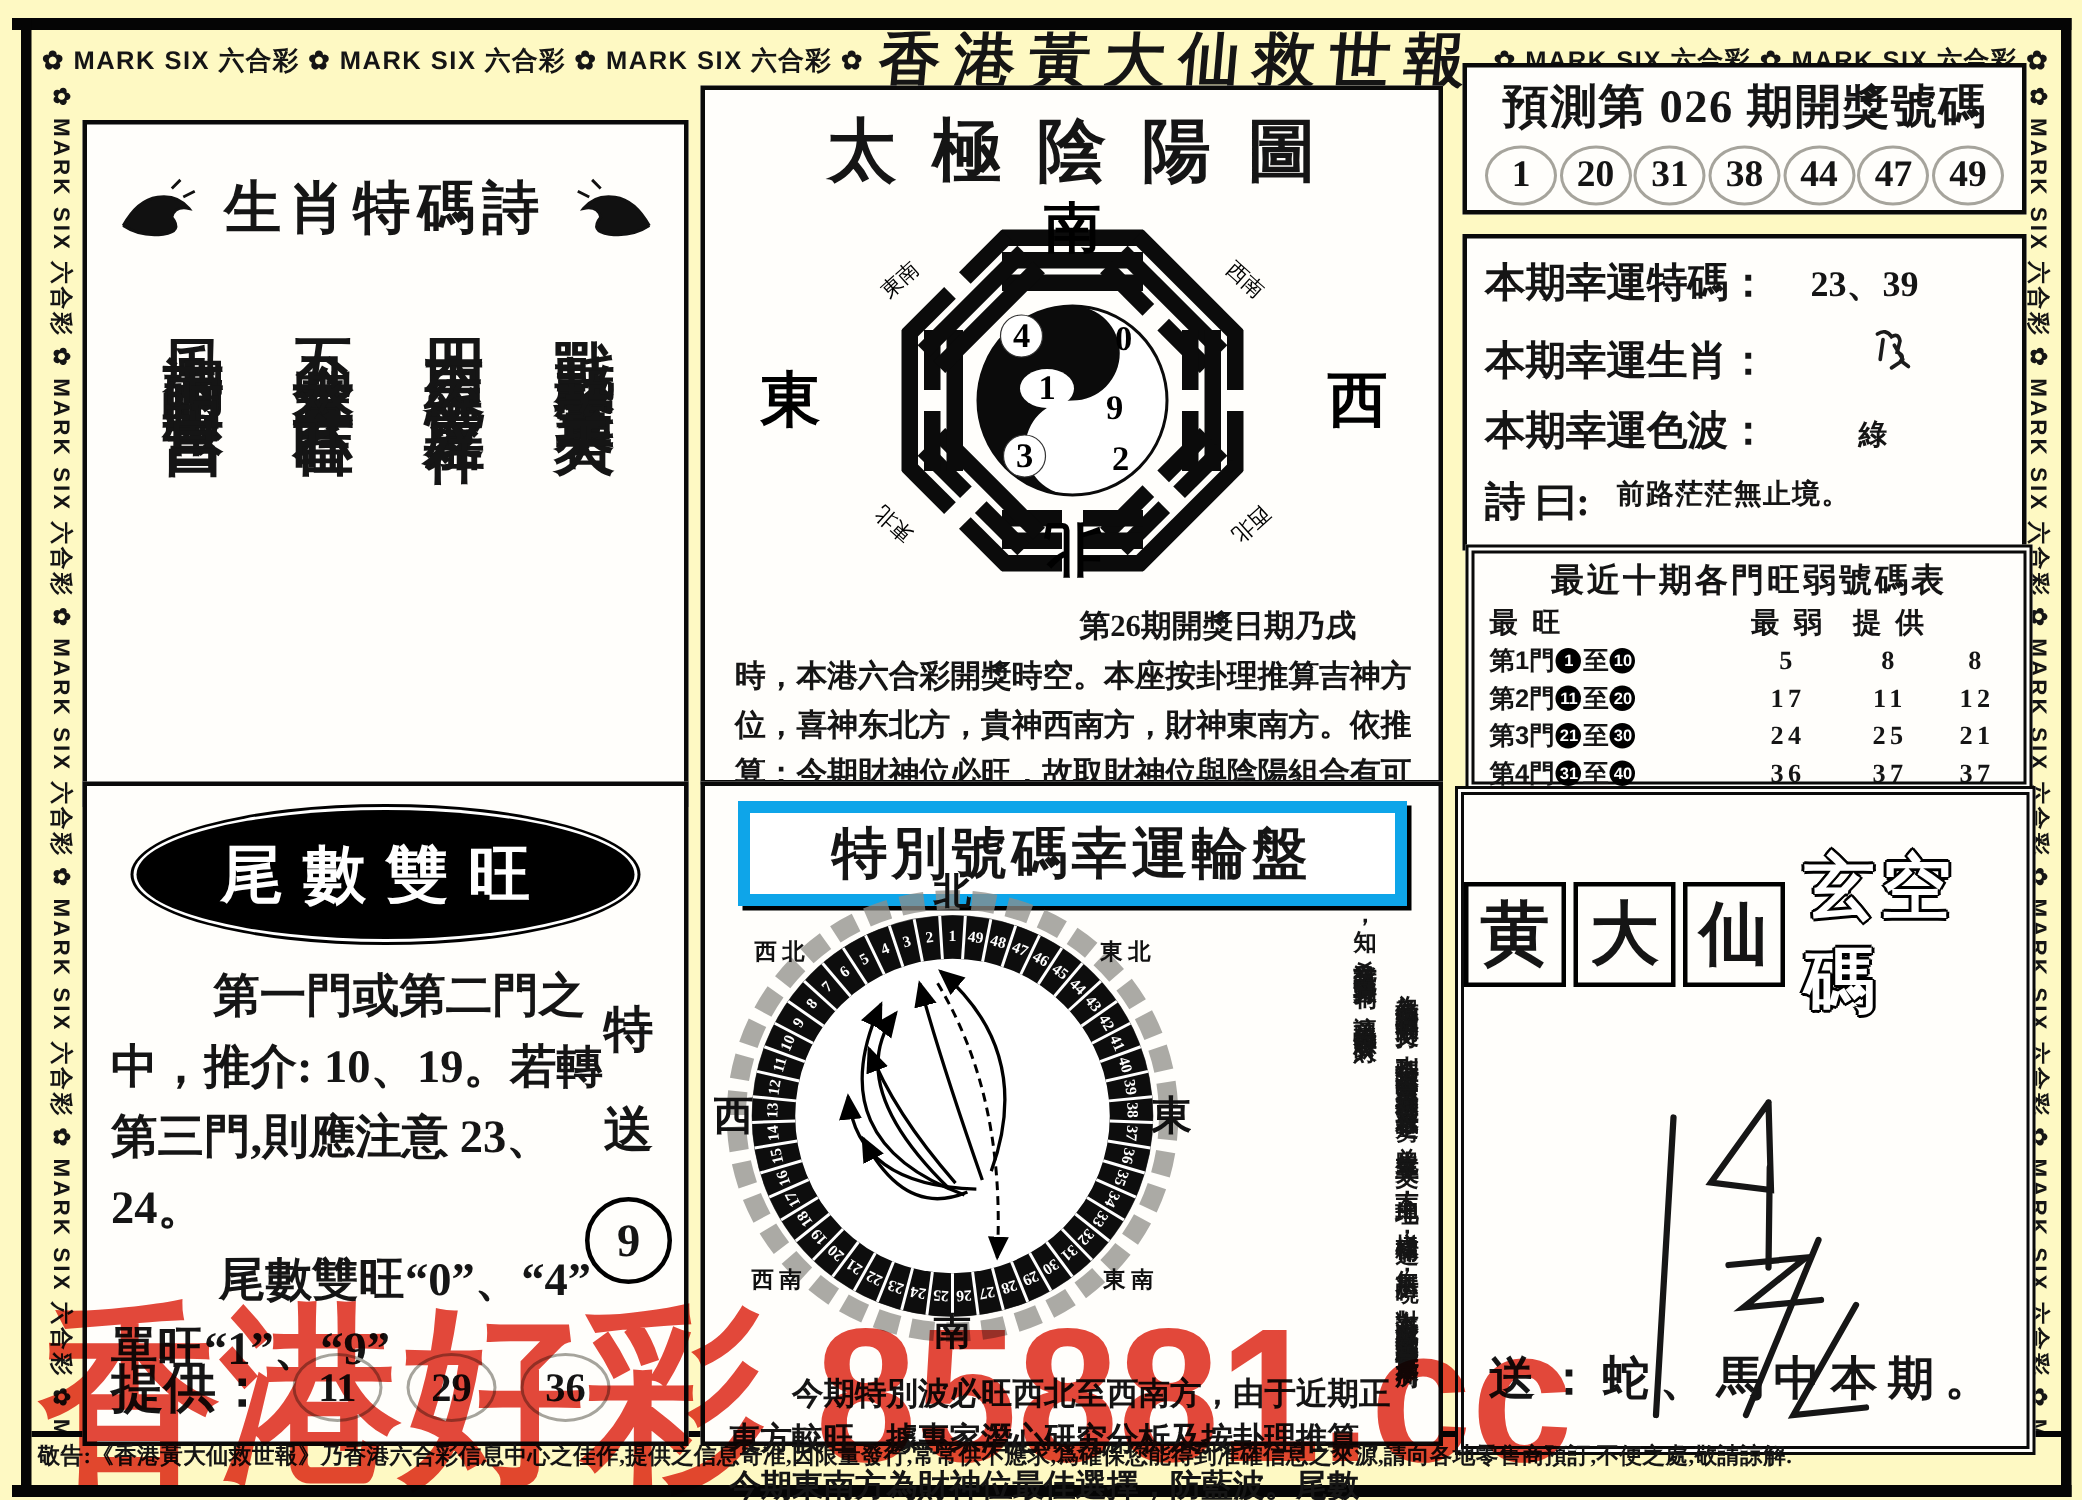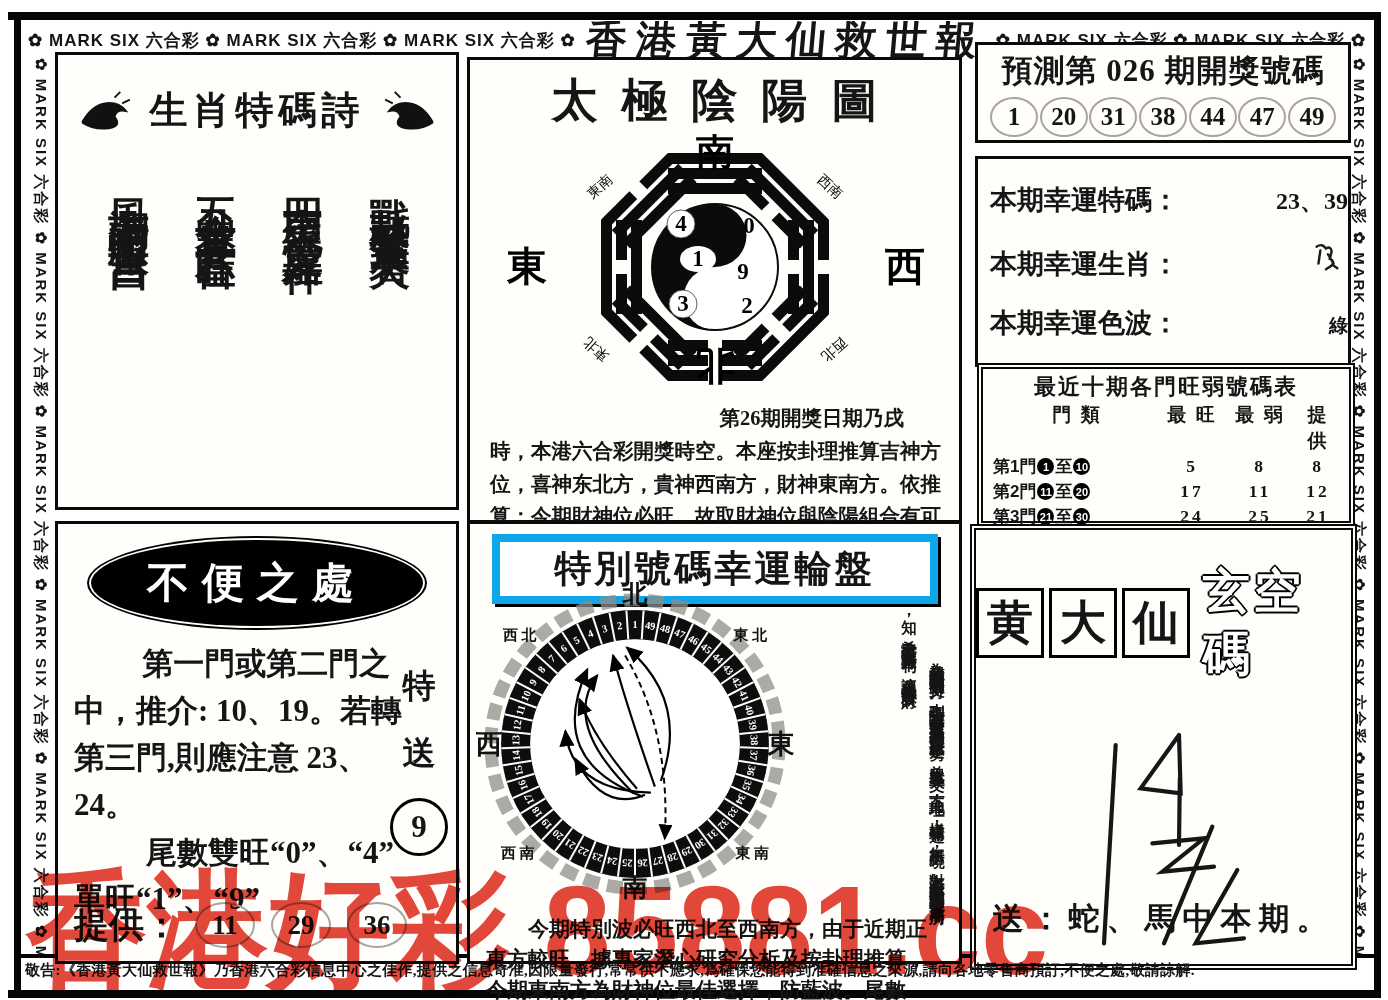"✿ MARK SIX 六合彩 ✿" .page { background: #ffffff -> #fef9c3 }
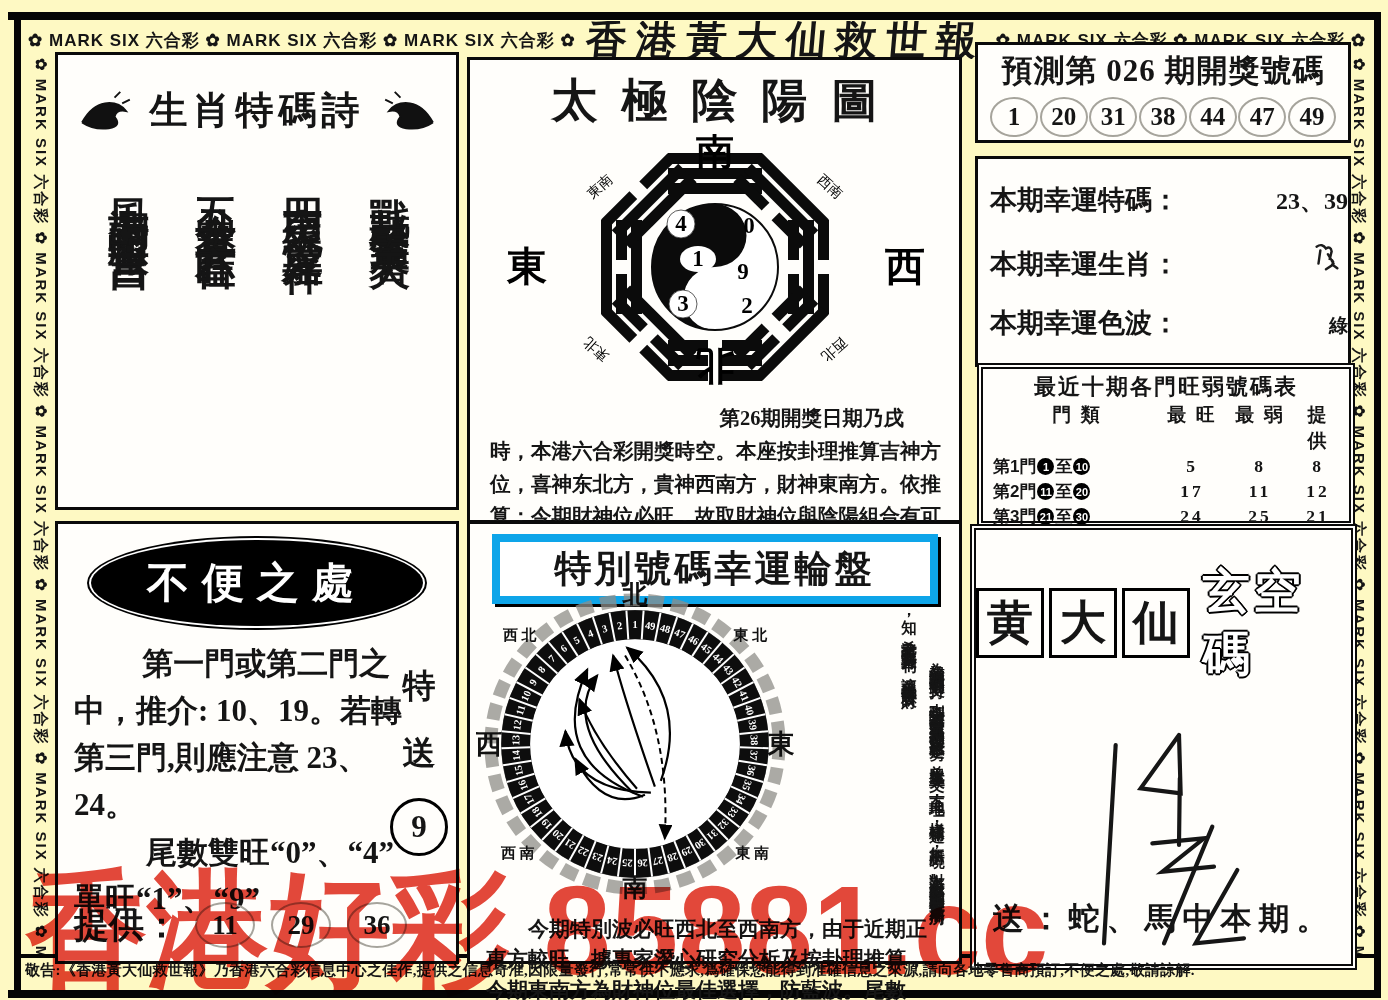"生肖特碼詩" div.box { top: 52px -> 80px }
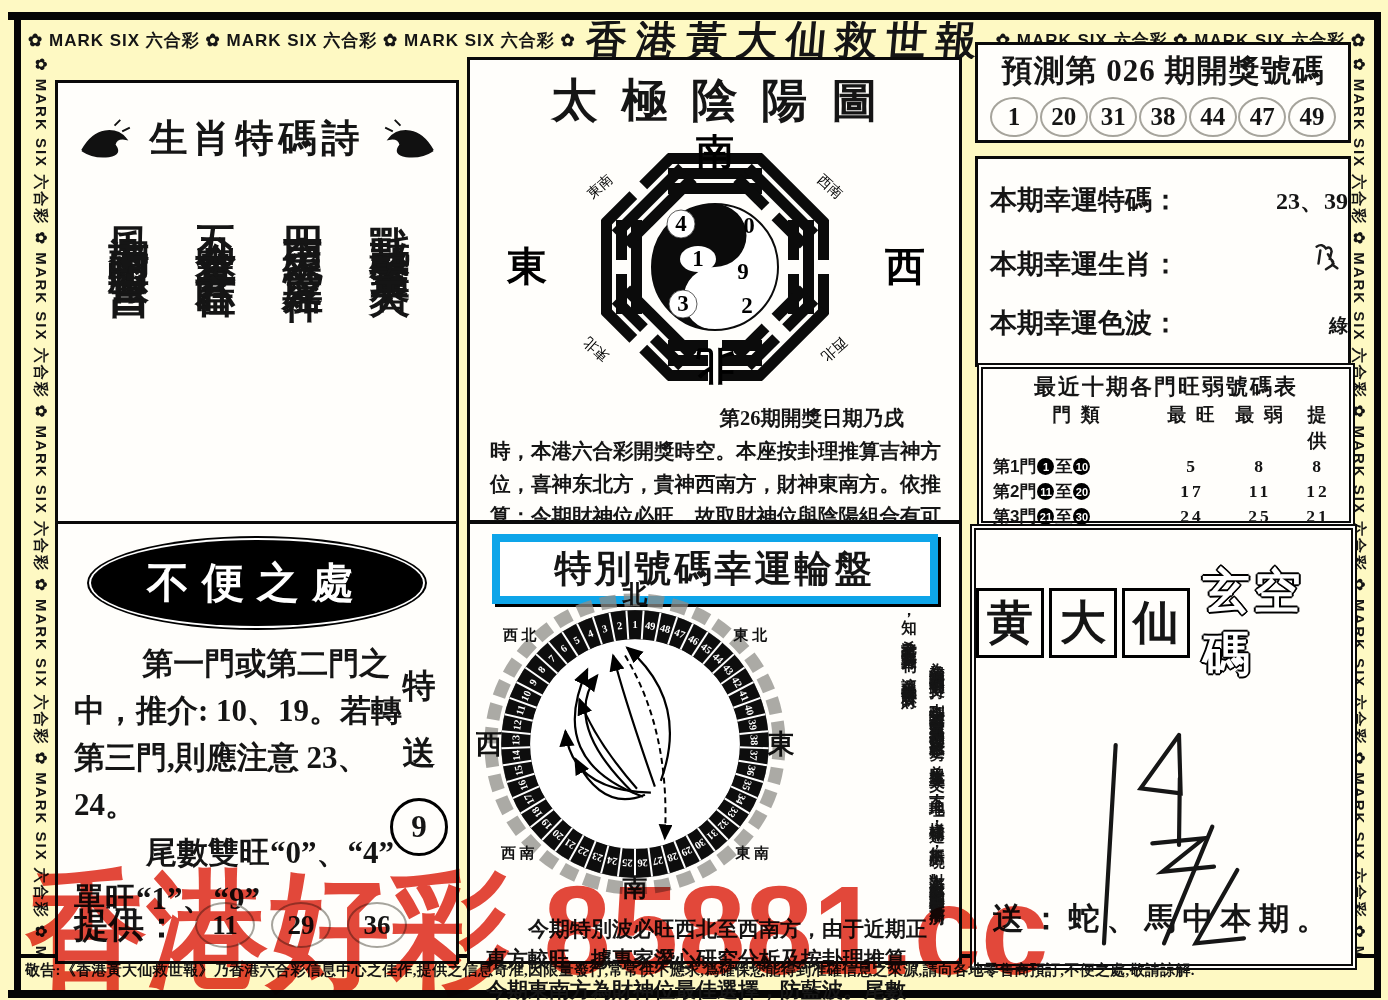"本期幸運特碼：" .lucky-row { justify-content: space-between -> none; padding: 23px 0 0 12px -> 11px 0 0 12px }
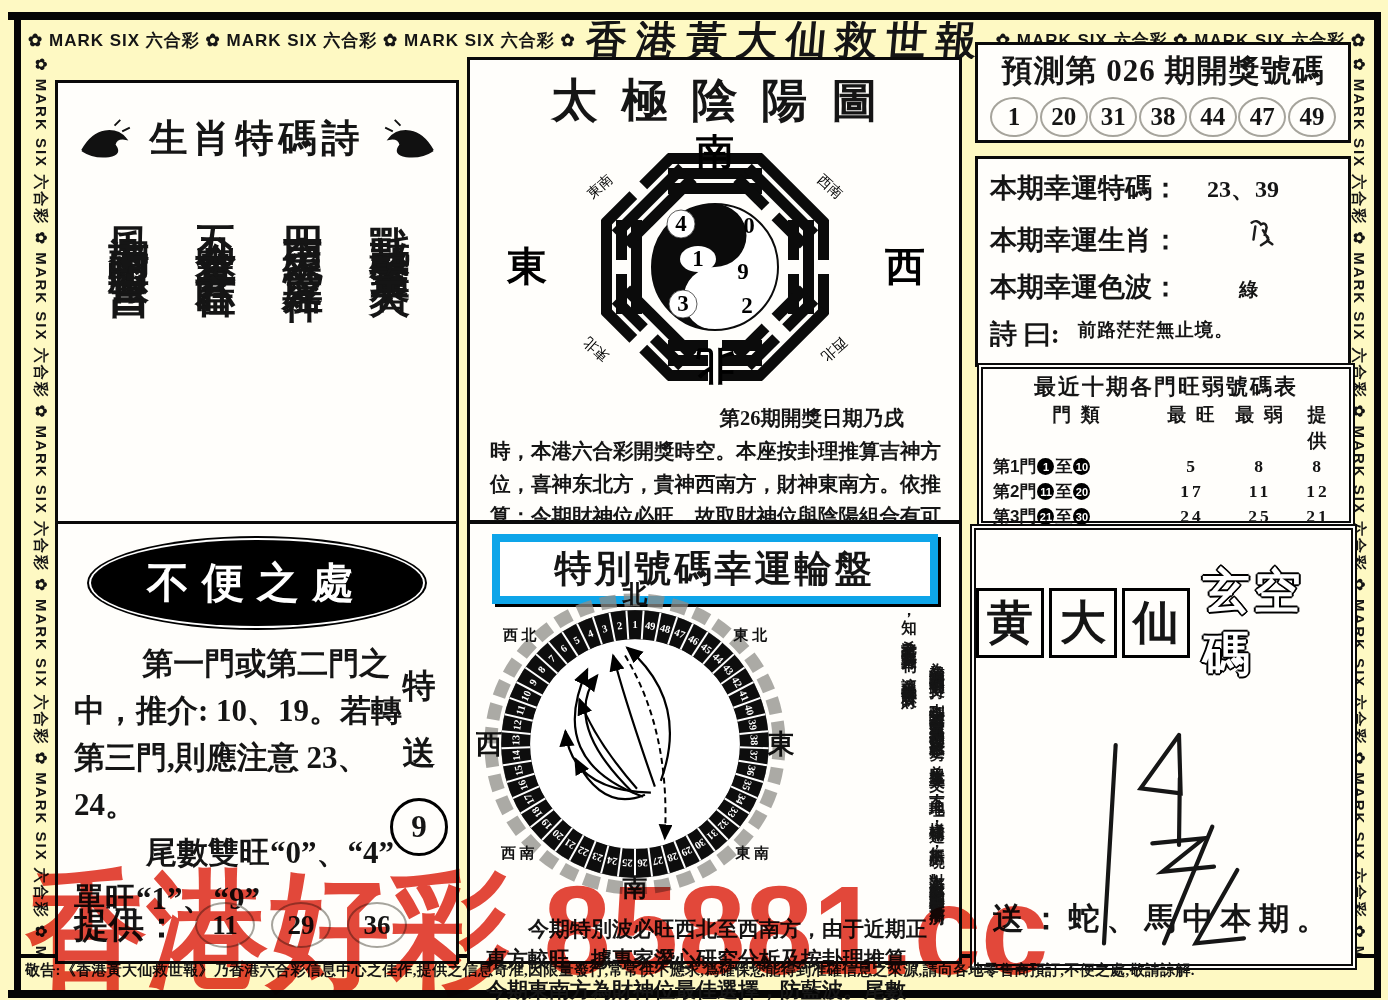"門 類" span { html: <span>門 類</span> -> none }
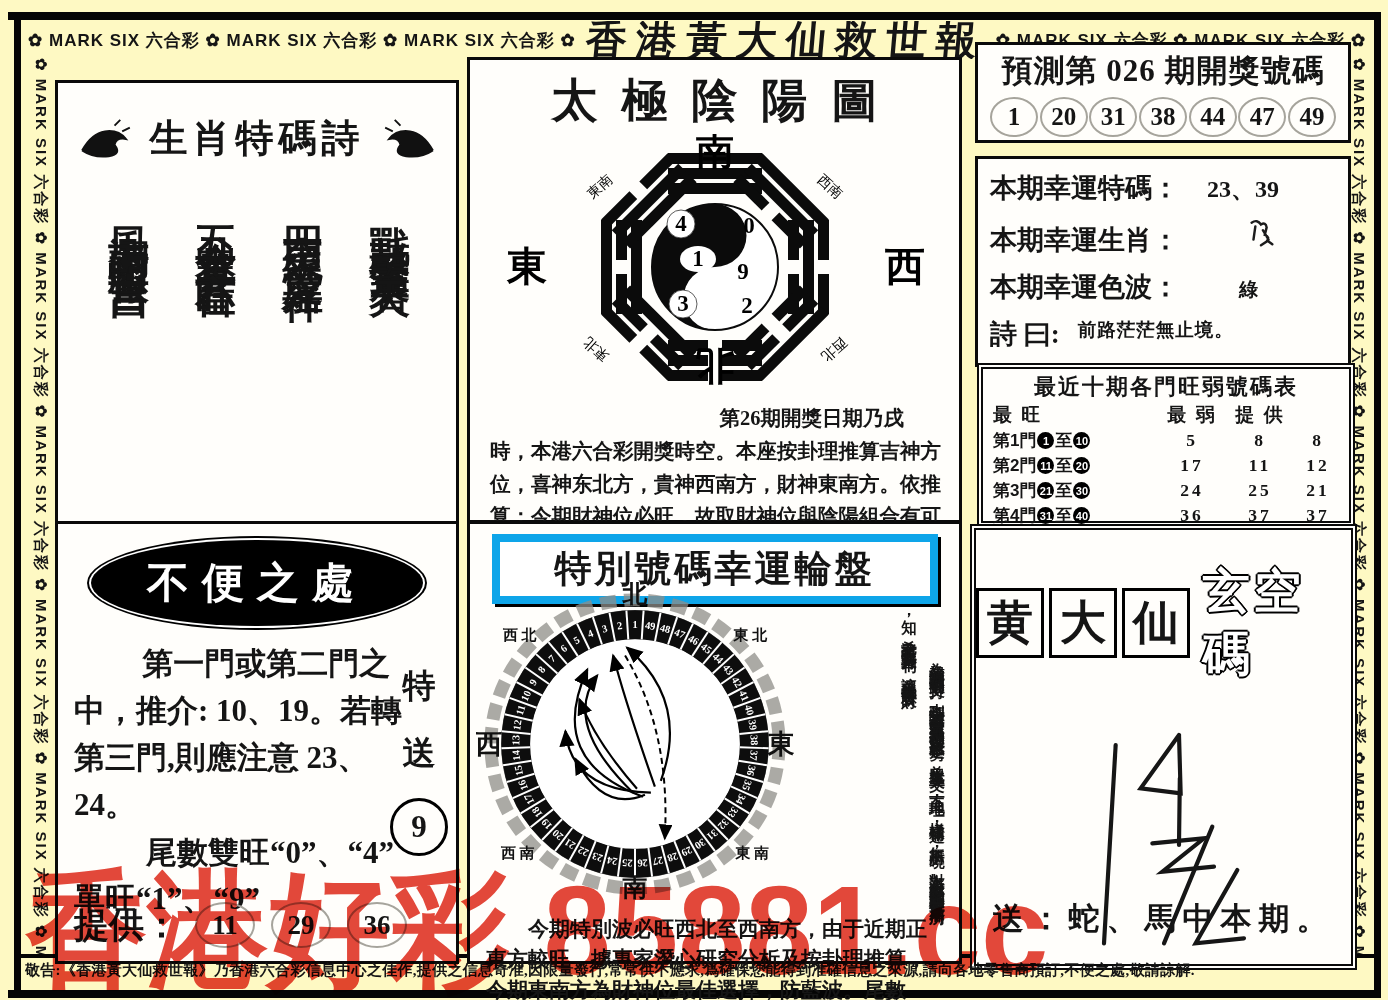"不便之處" div.sp-title { text: 不便之處 -> 尾數雙旺 }
